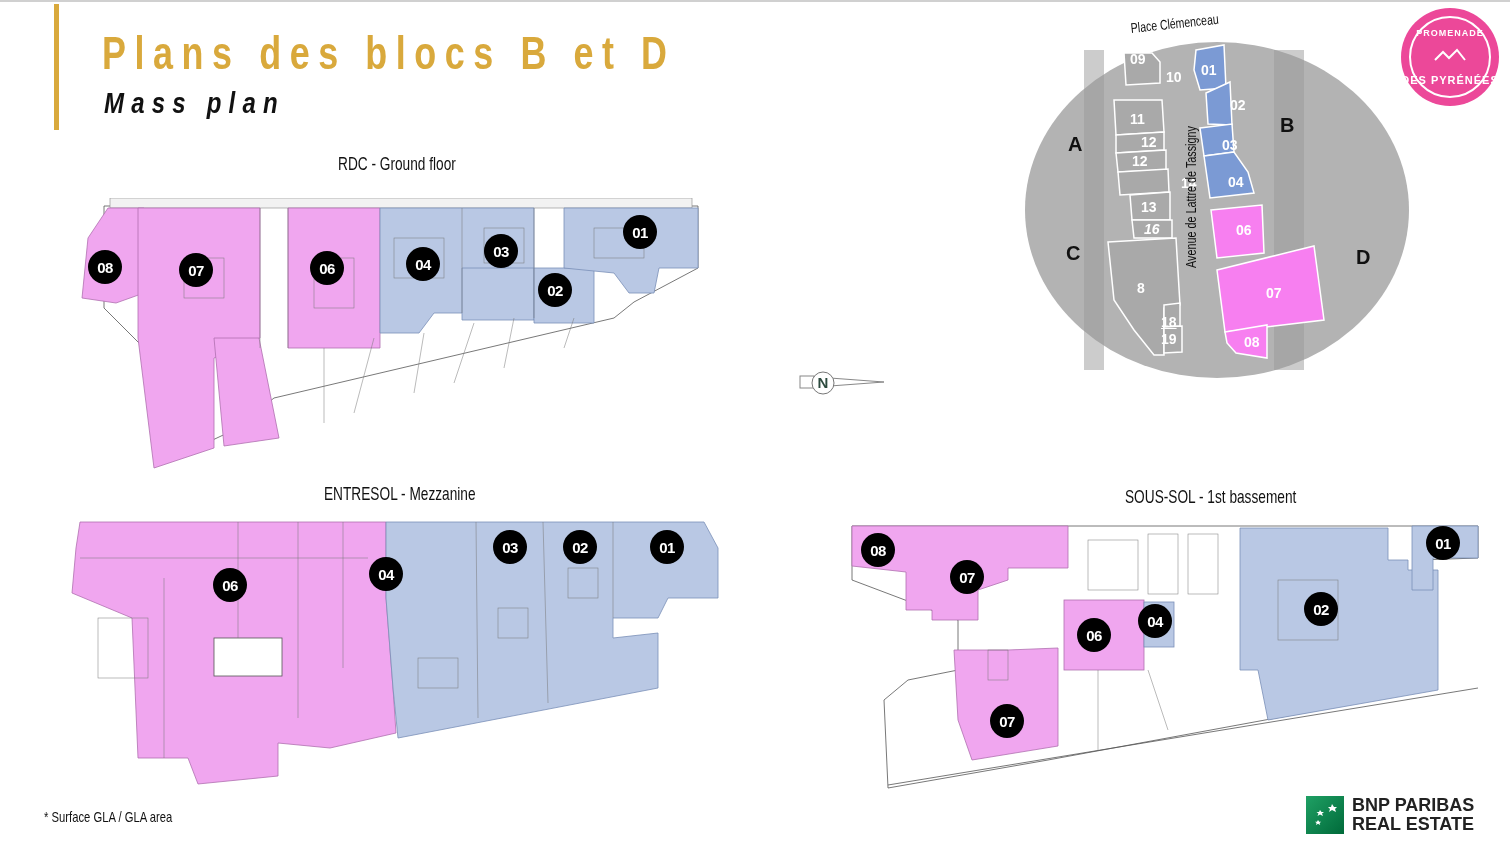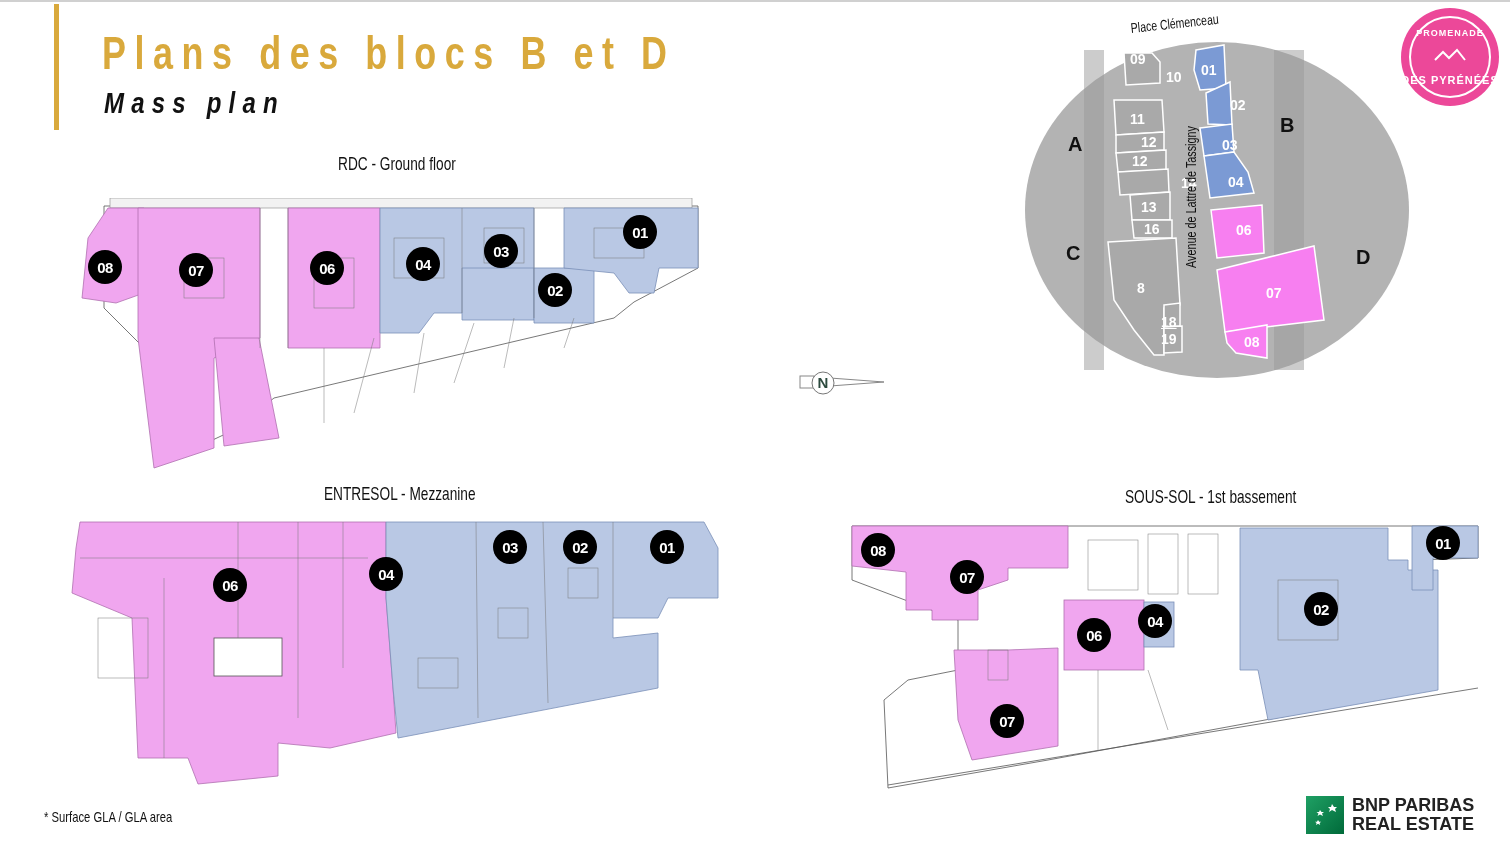"16" div.lot { font-style: none -> italic }
